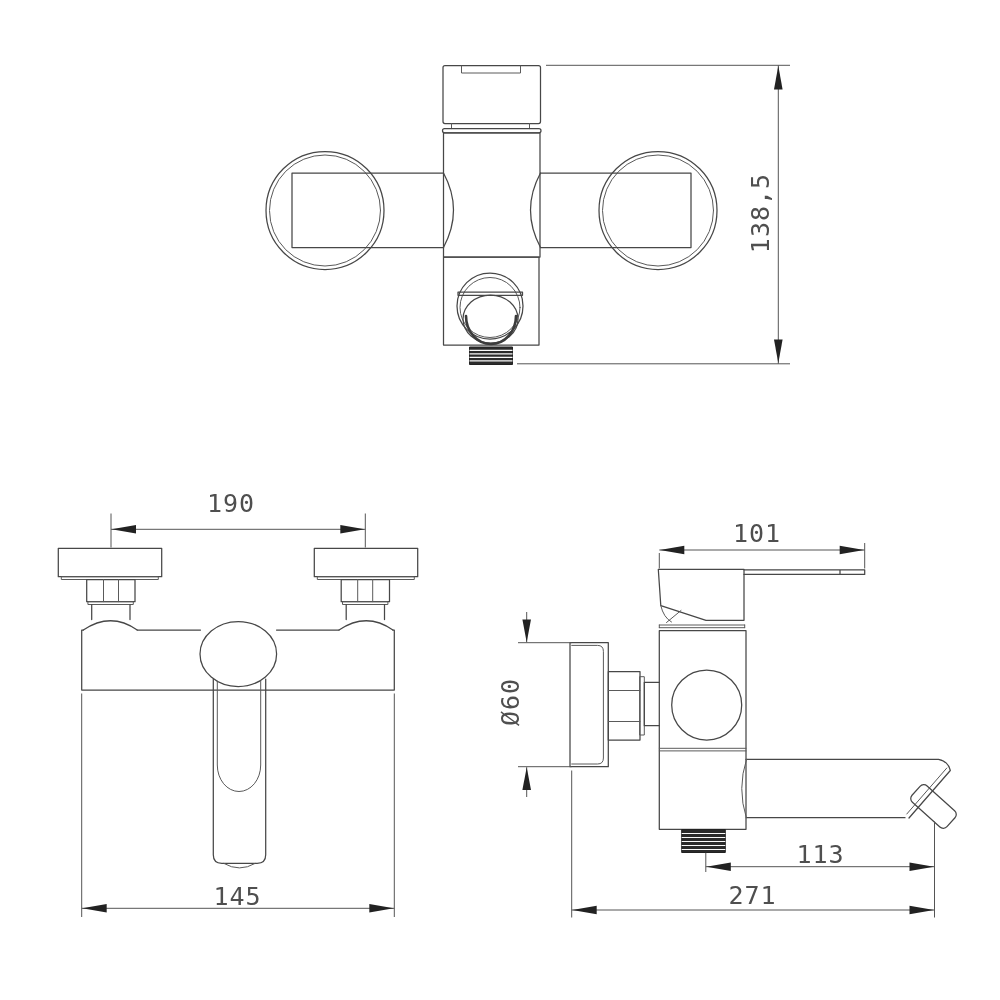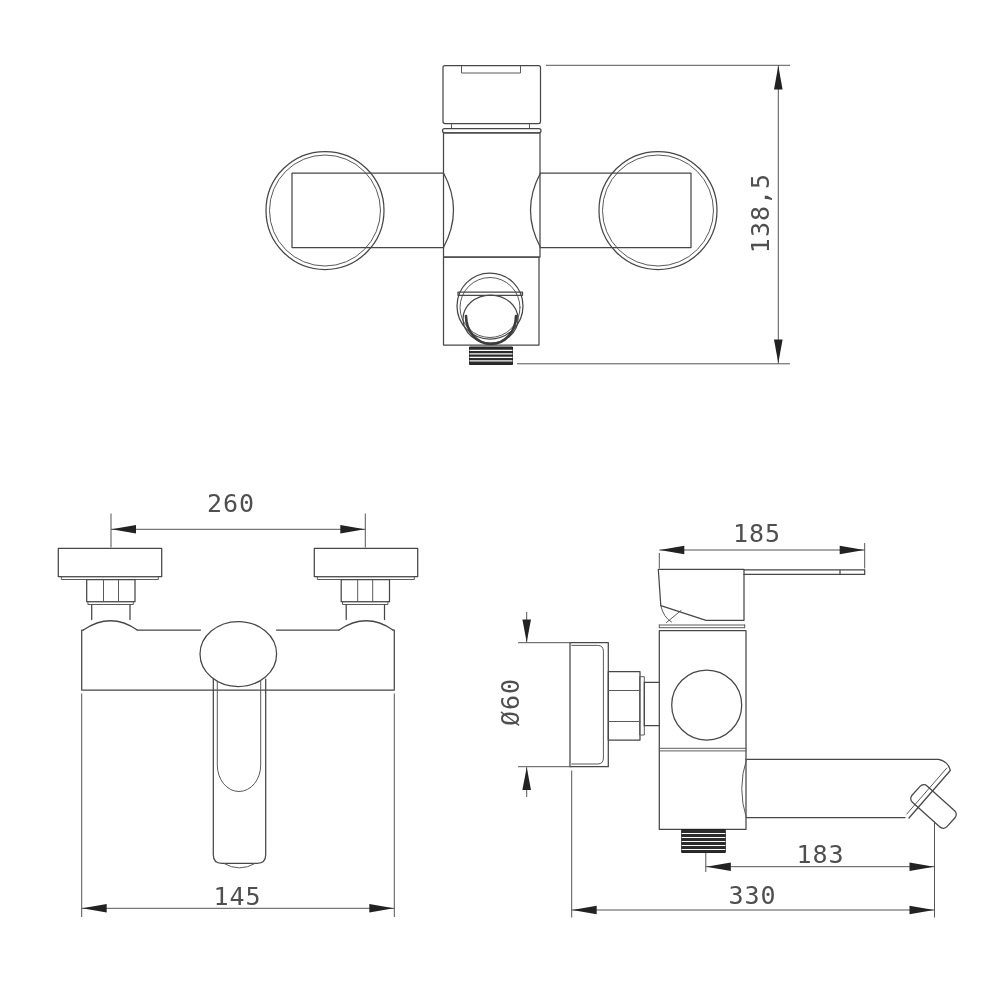"260" div.dim-label { text: 260 -> 190 }
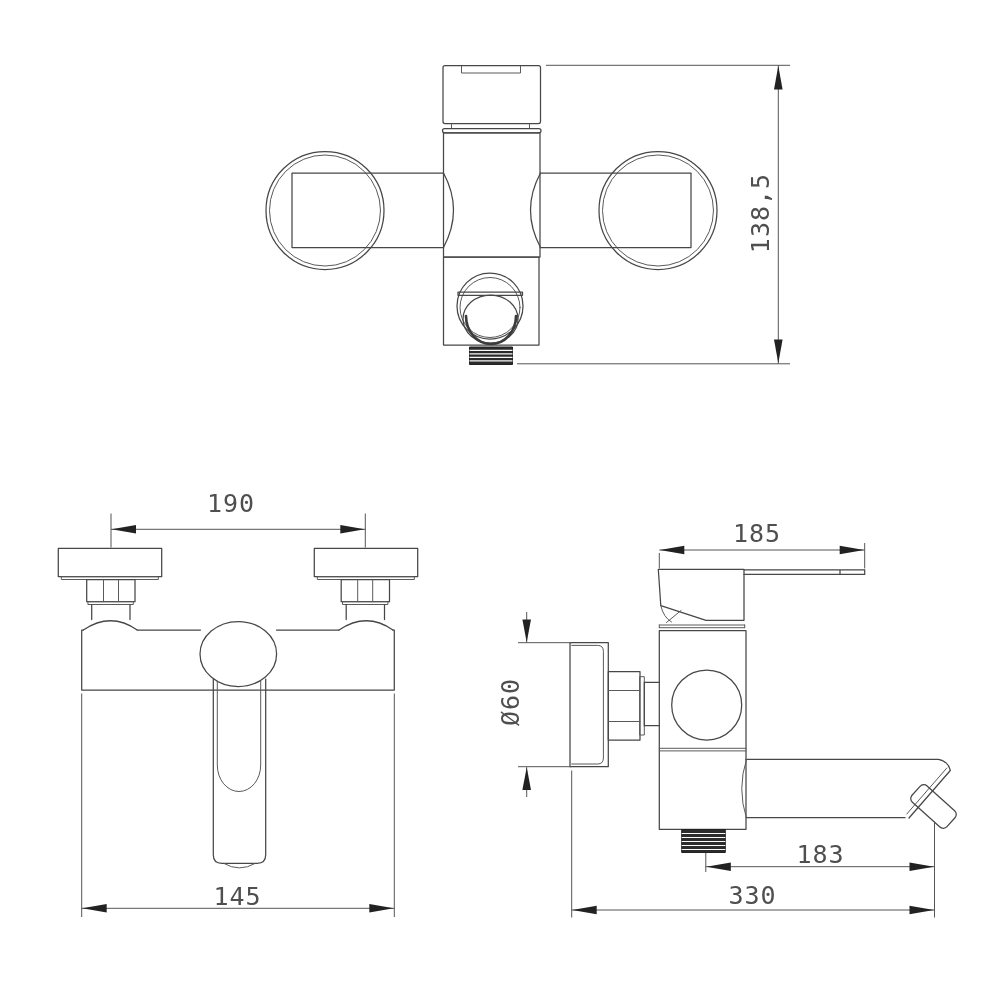"185" div.dim-label { text: 185 -> 101 }
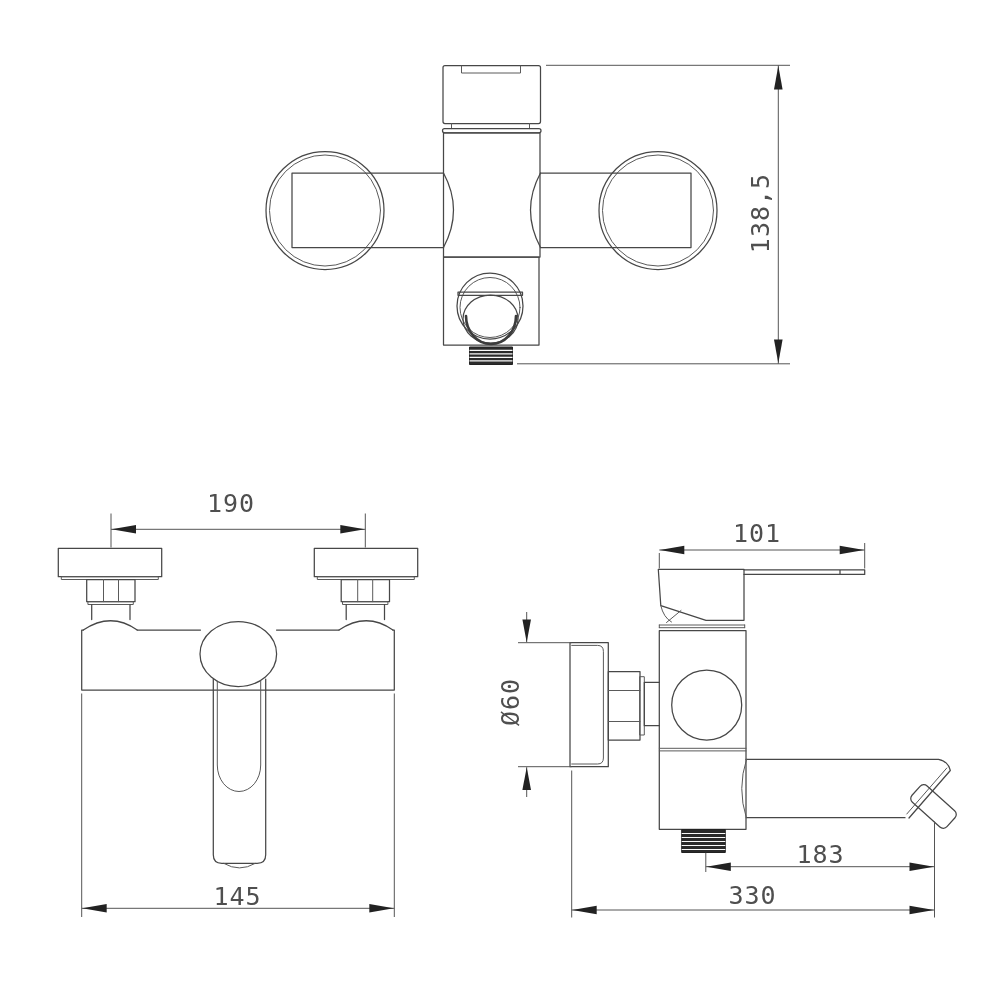"183" div.dim-label { text: 183 -> 113 }
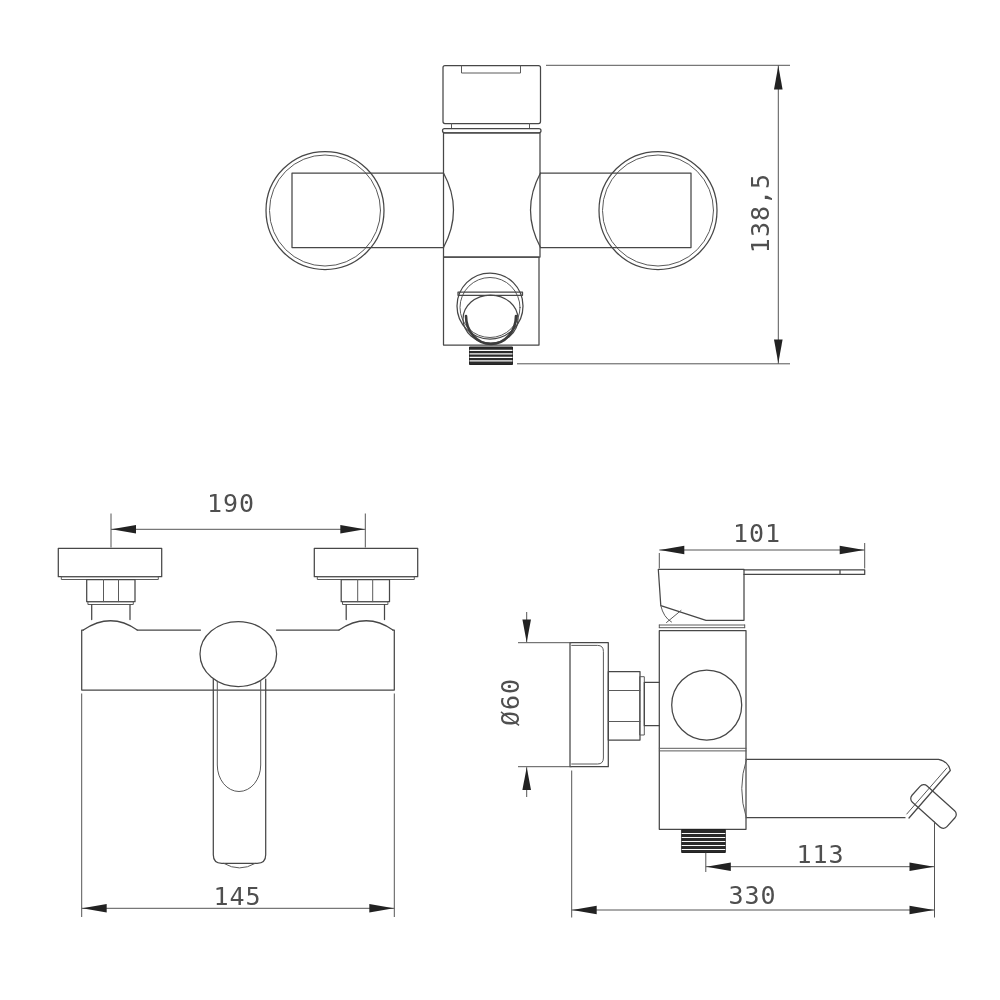"330" div.dim-label { text: 330 -> 271 }
